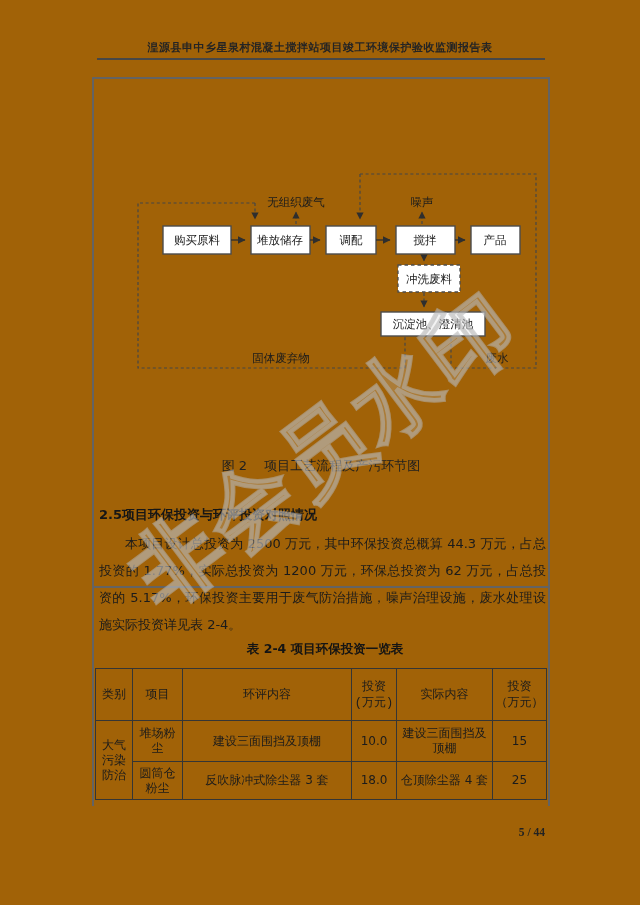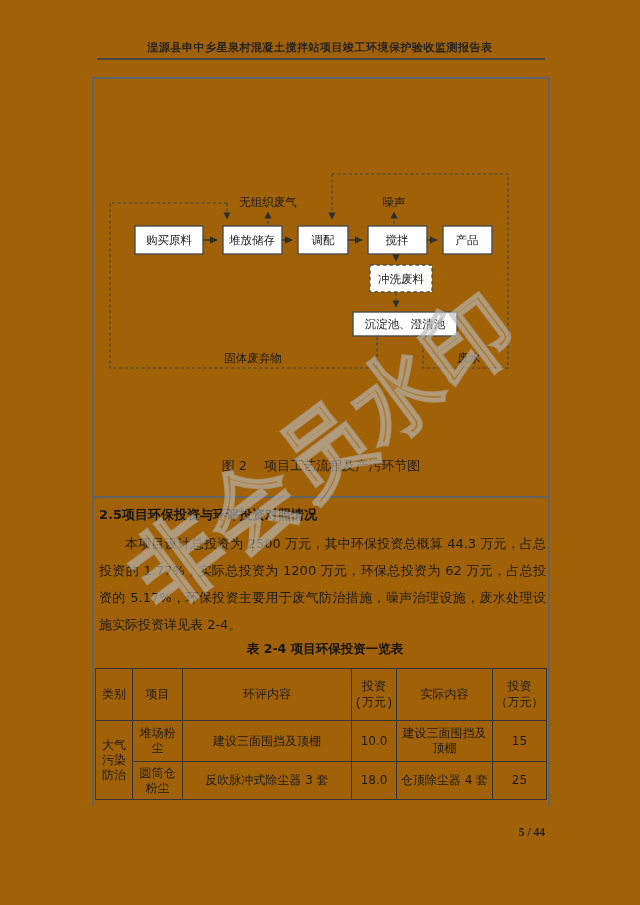"无组织废气" .figure-box { height: 421px -> 511px; padding-left: none -> 28px }
